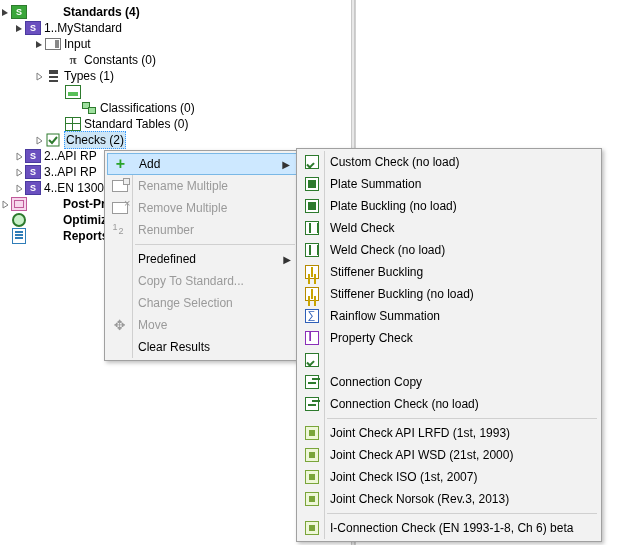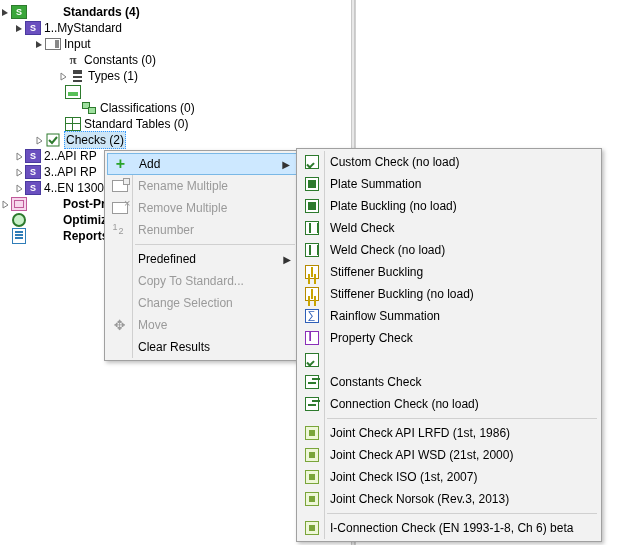"Types (1)" div.tree-row { padding-left: 58px -> 34px }
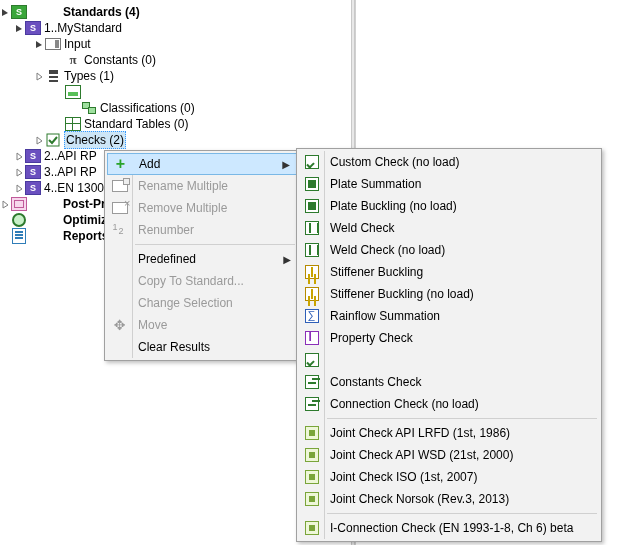"Constants Check" span.mi-text { text: Constants Check -> Connection Copy }
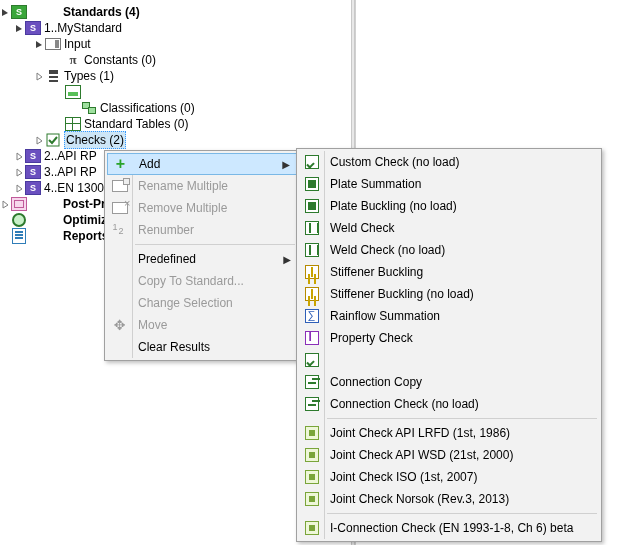"Joint Check API LRFD (1st," span.mi-text { text: 1986 -> 1993 }
